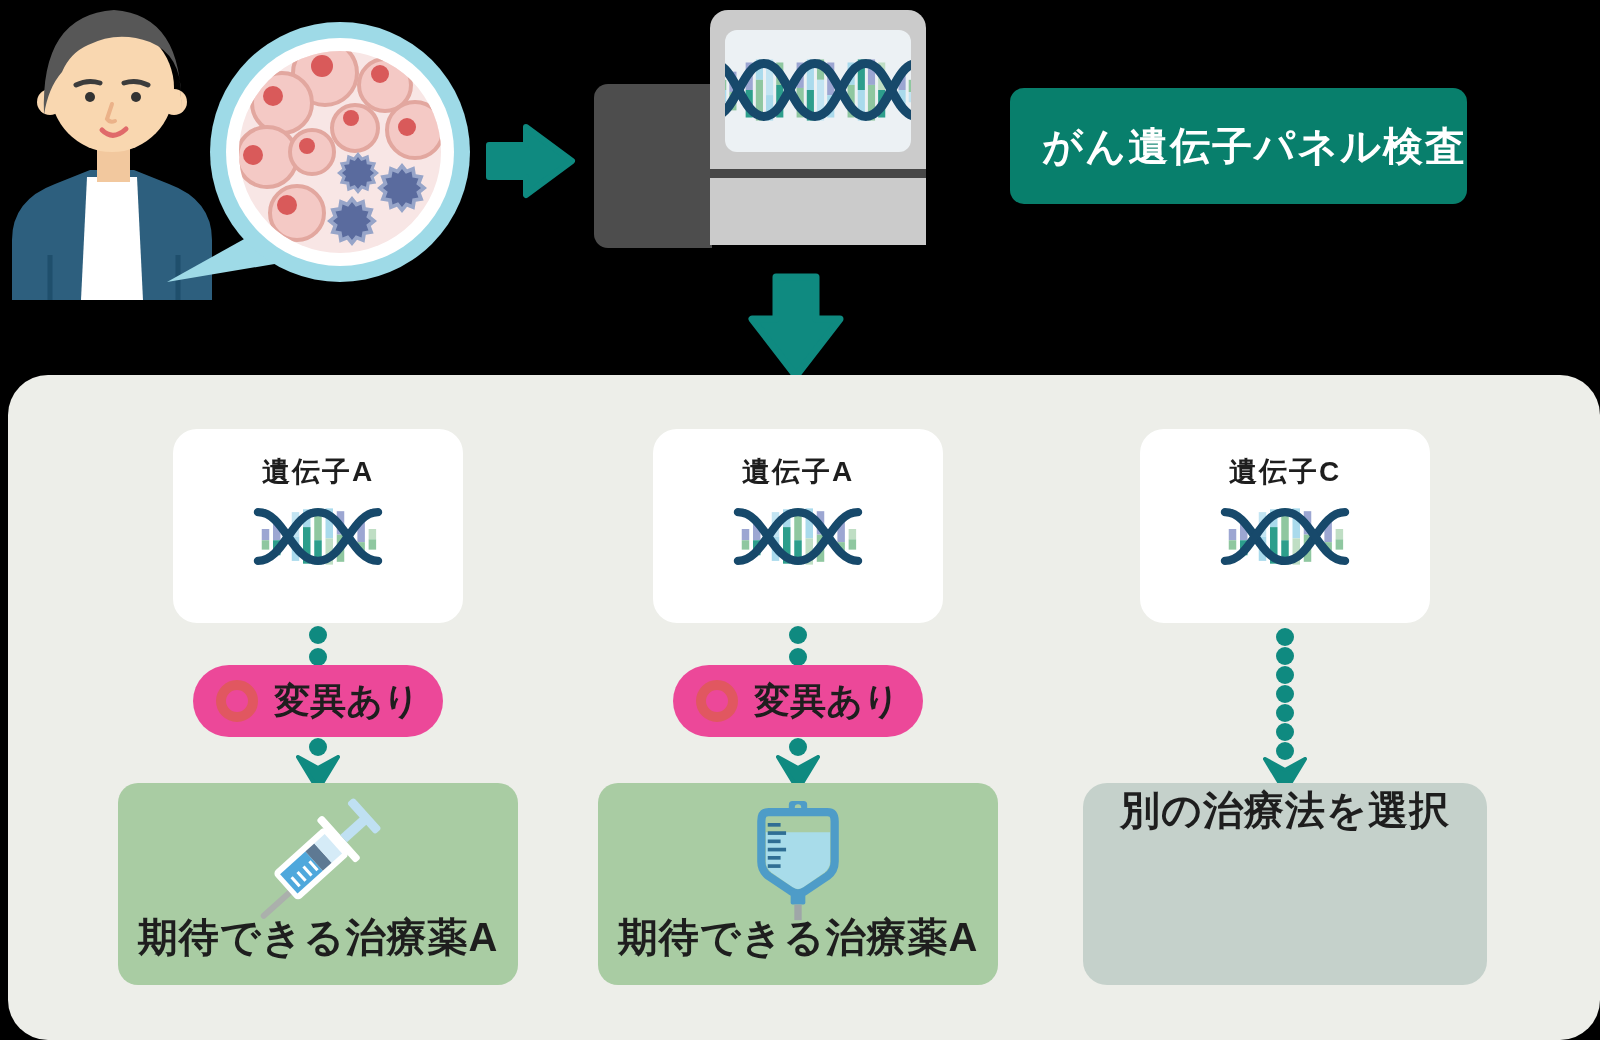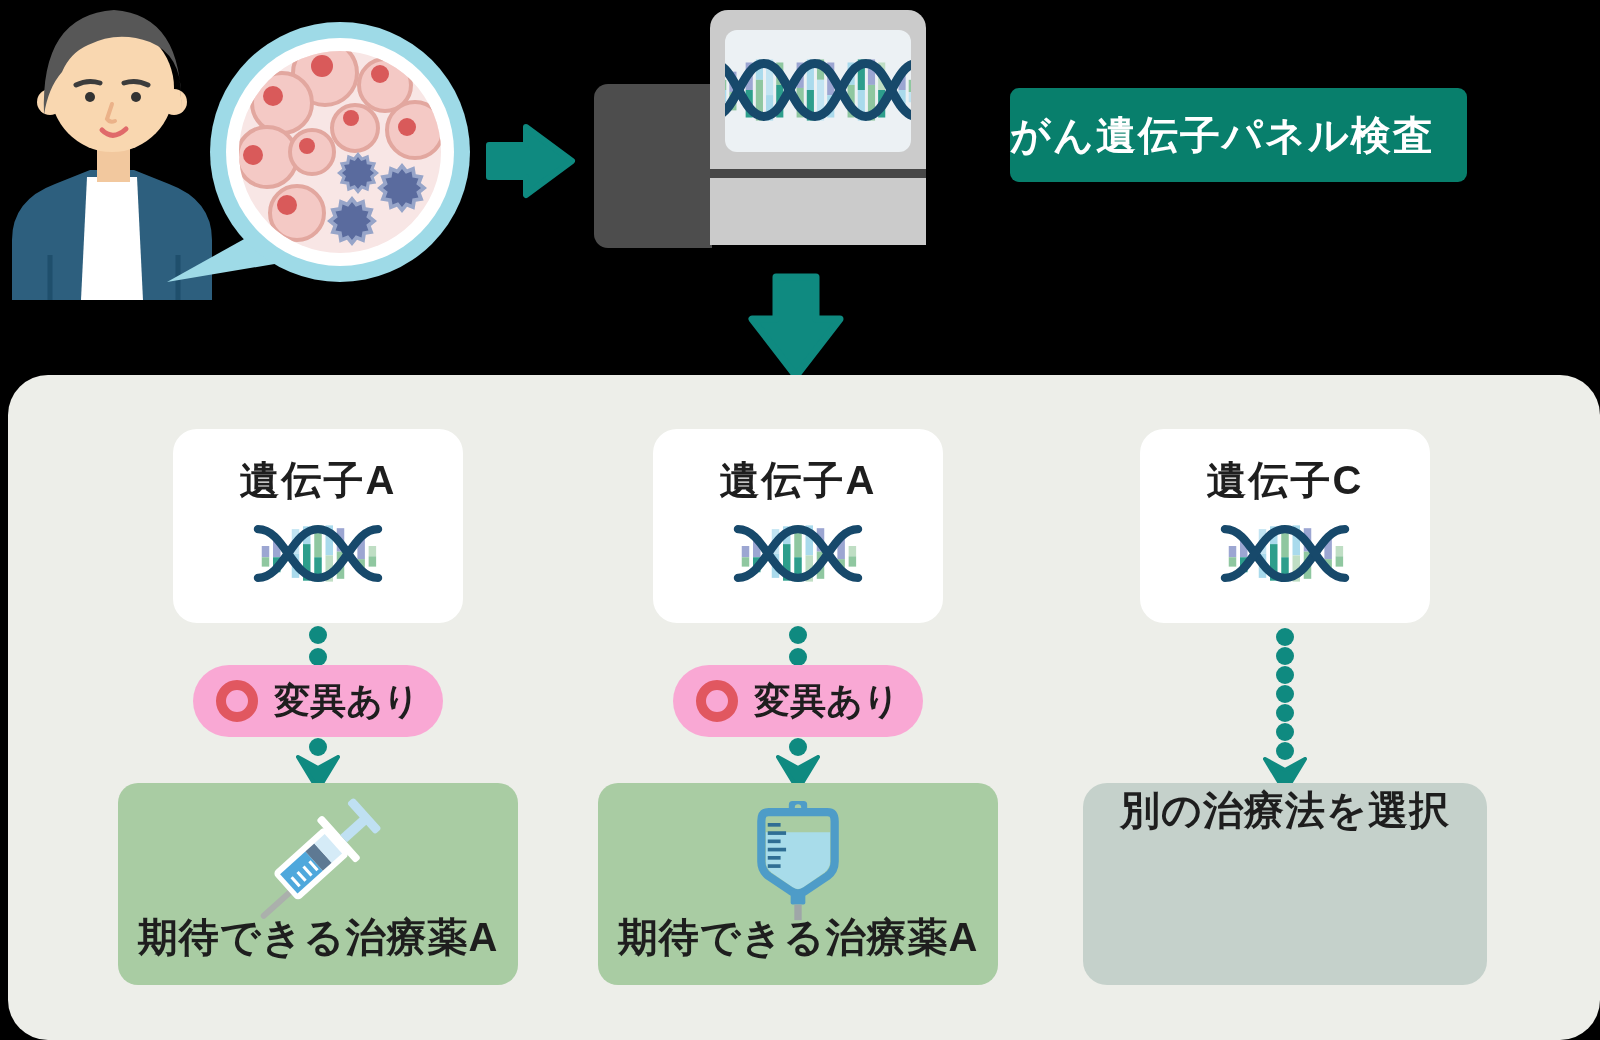"がん遺伝子パネル検査" .test-label { border-radius: 9px -> 14px; height: 94px -> 116px; justify-content: flex-start -> flex-end }
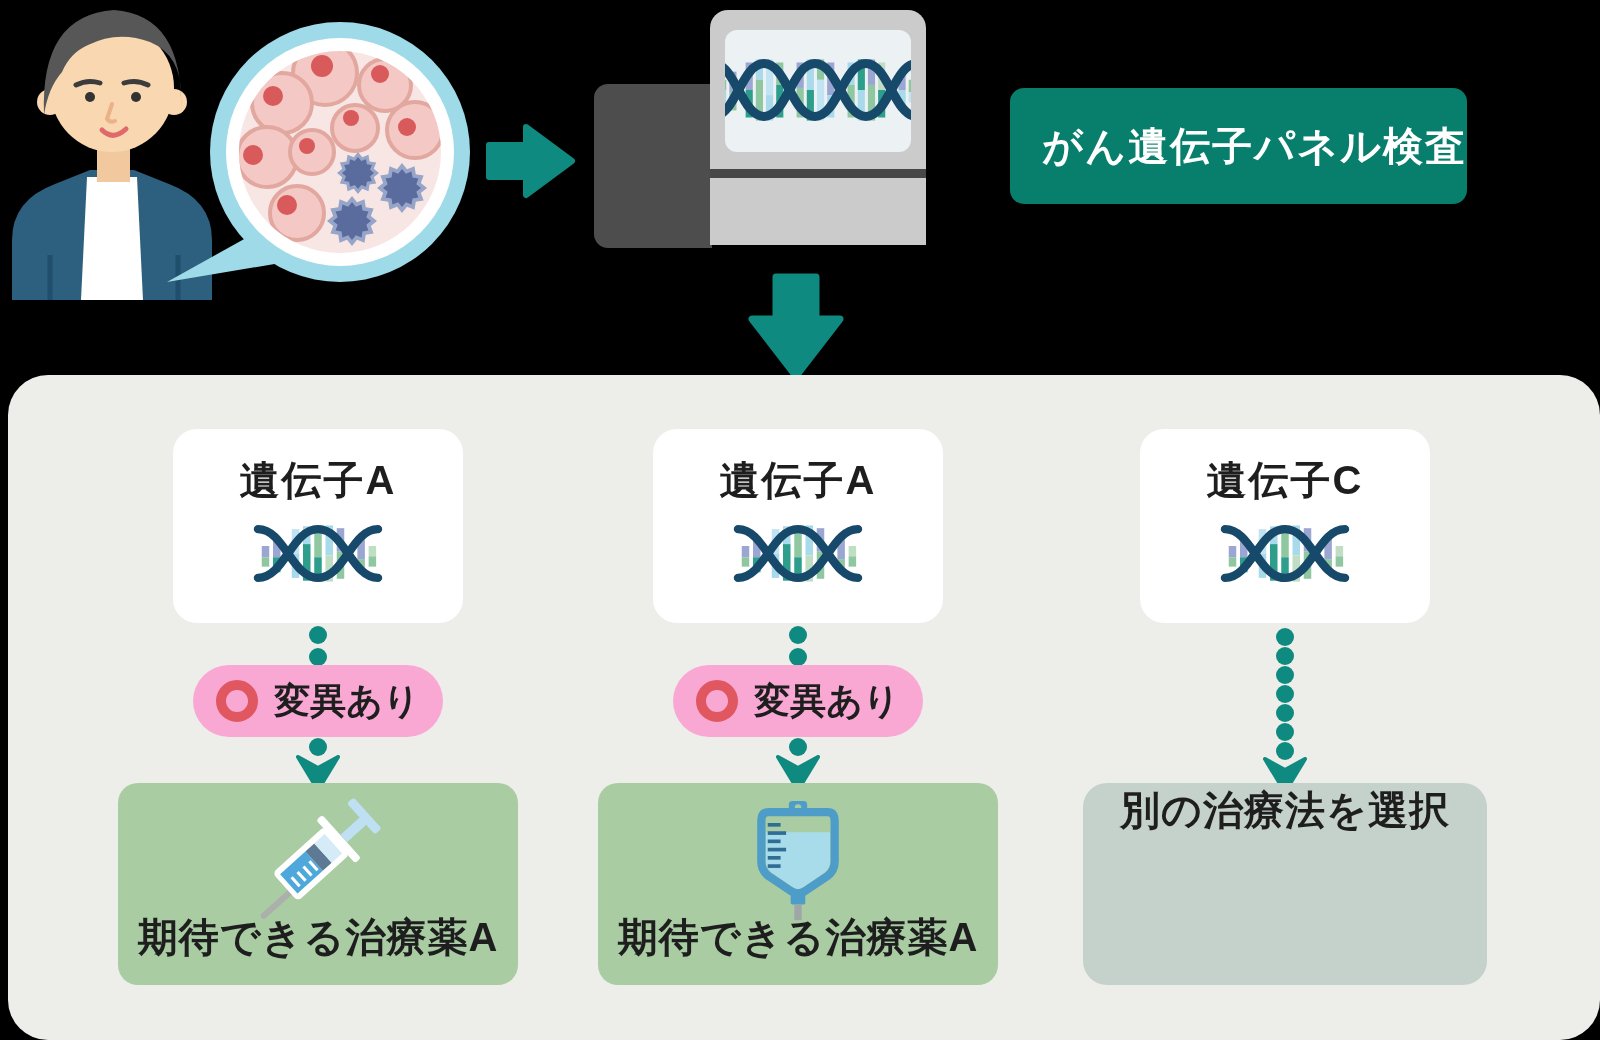"遺伝子A" .card .title { font-size: 40px -> 28px }
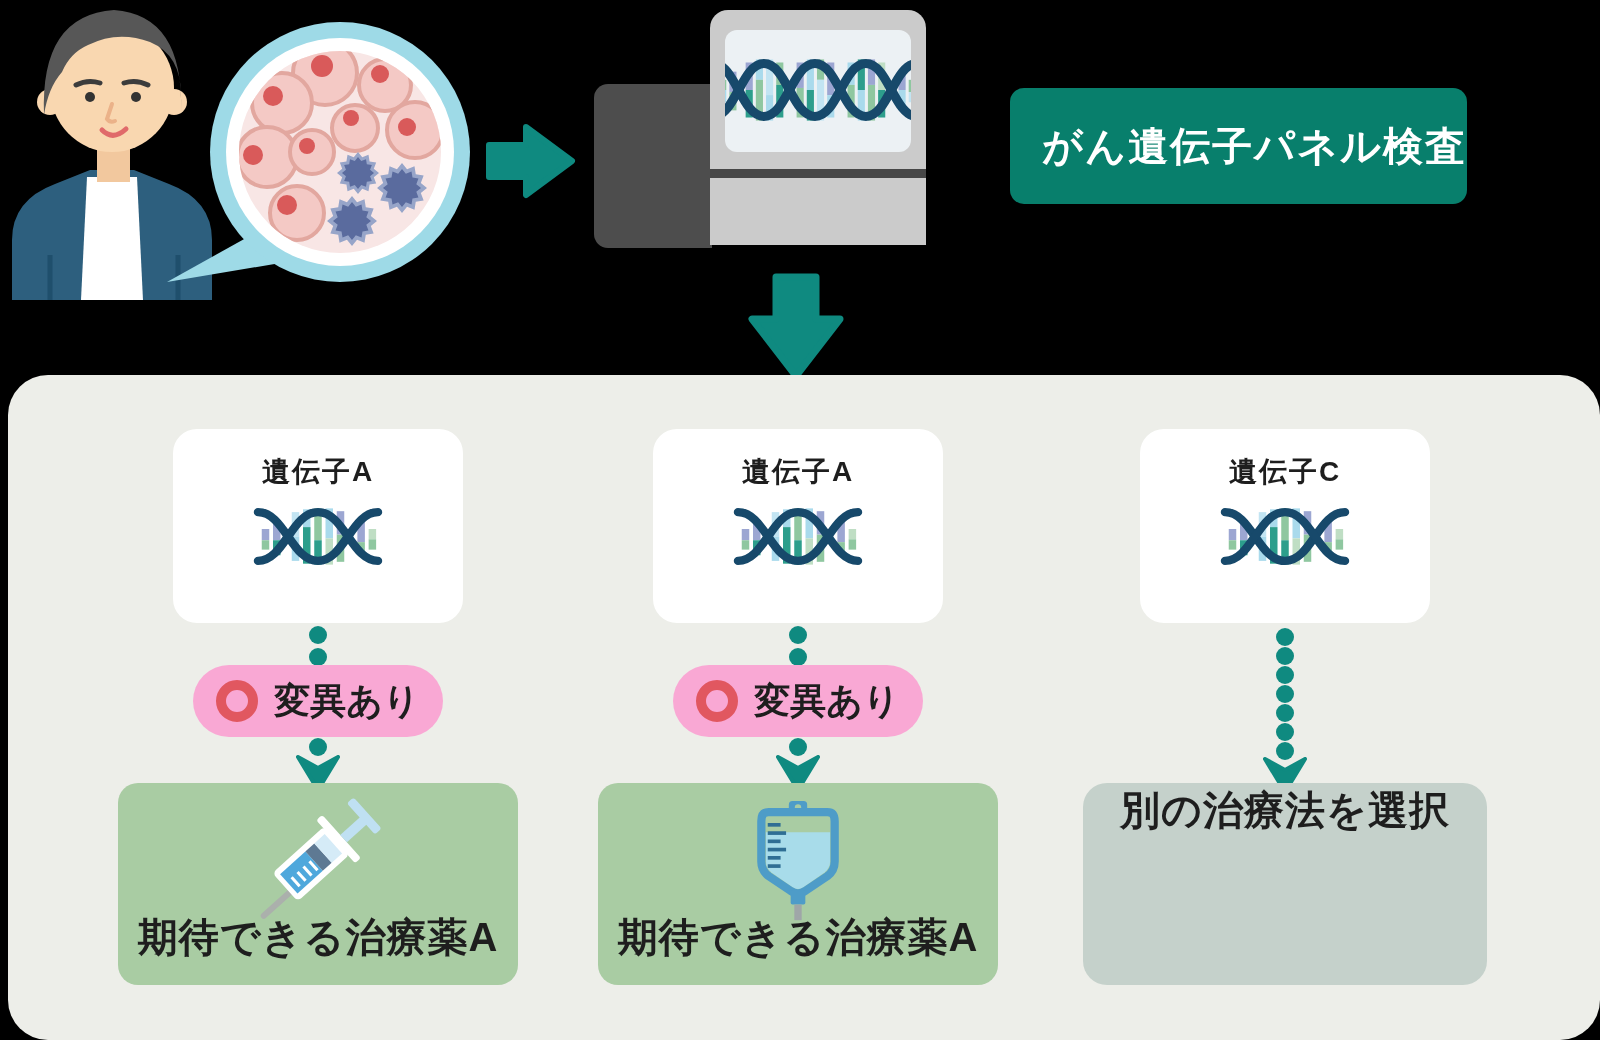"変異あり" .badge { background: #f9a8d4 -> #ec4899 }
